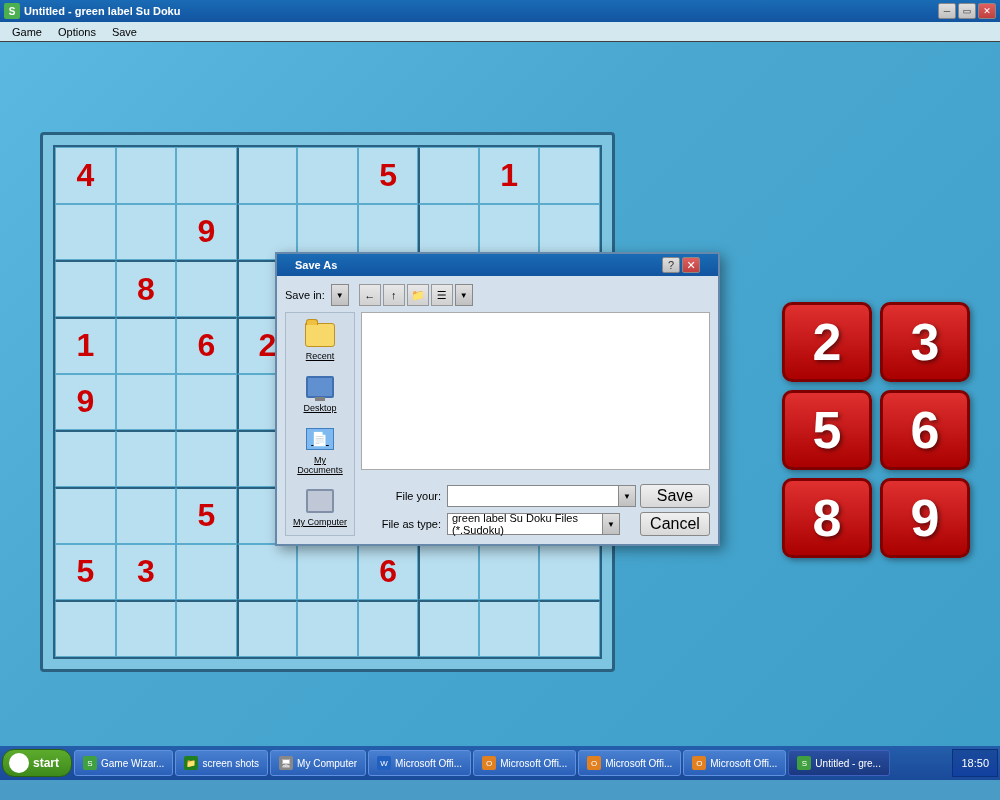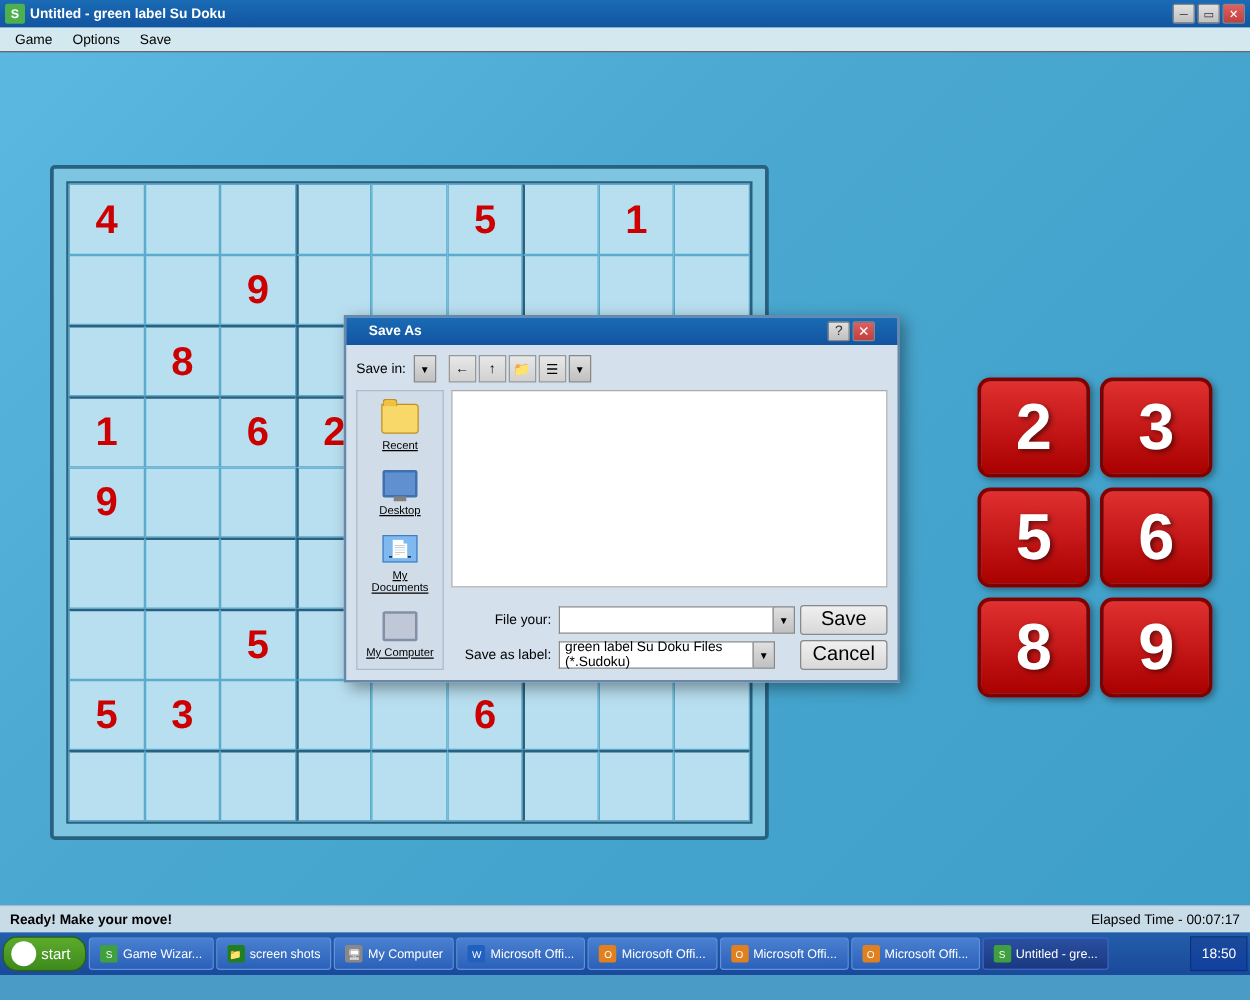"Save as label:" span.dialog-field-label { text: Save as label -> File as type }
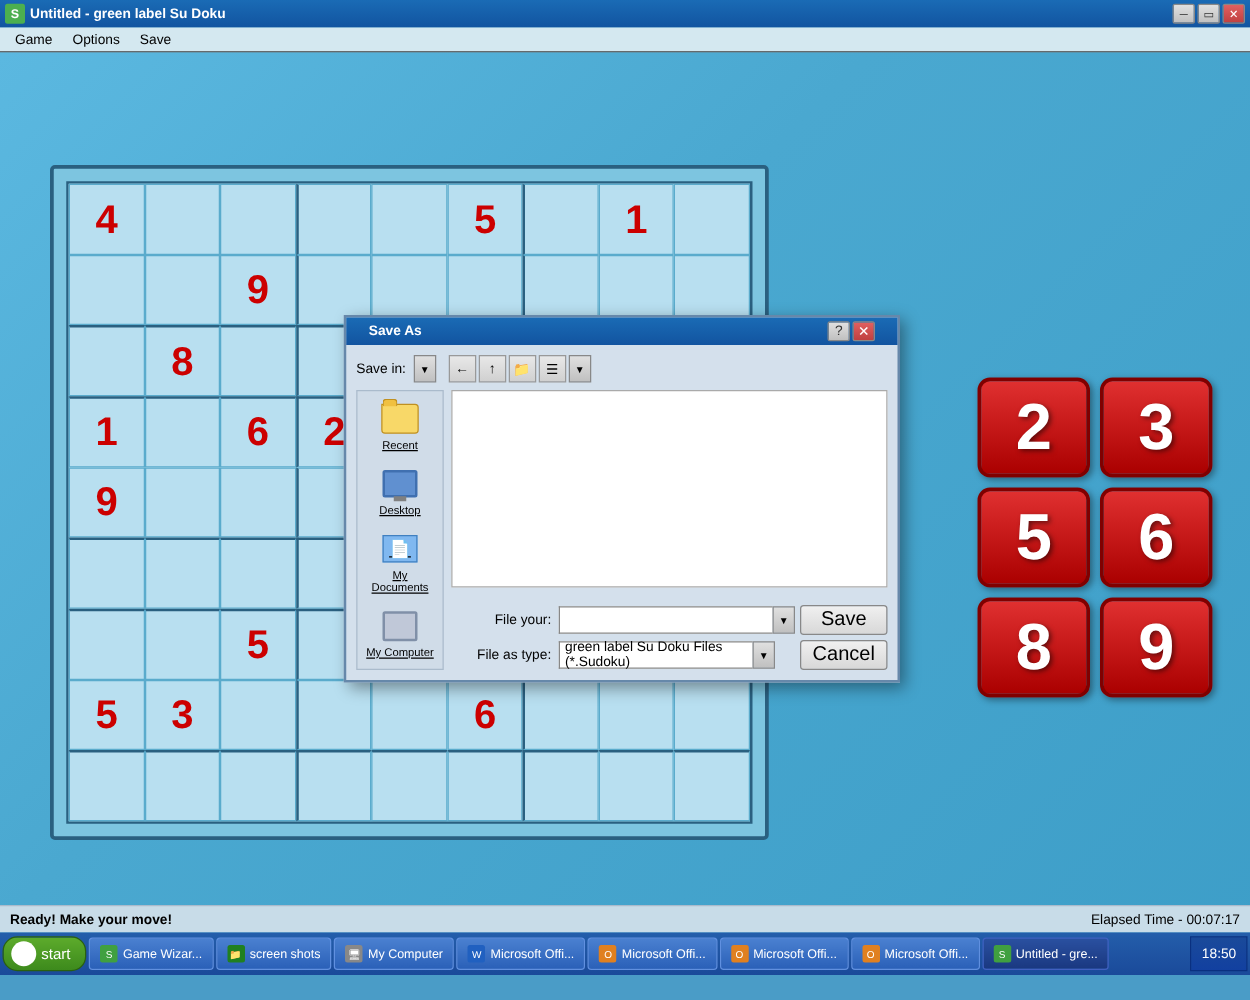"Ready! Make your move!" div.status-bar { html: <div> <span>Ready! Make your move!</span> <span>Elapsed Time - 00:07:17</span> </div> -> none }
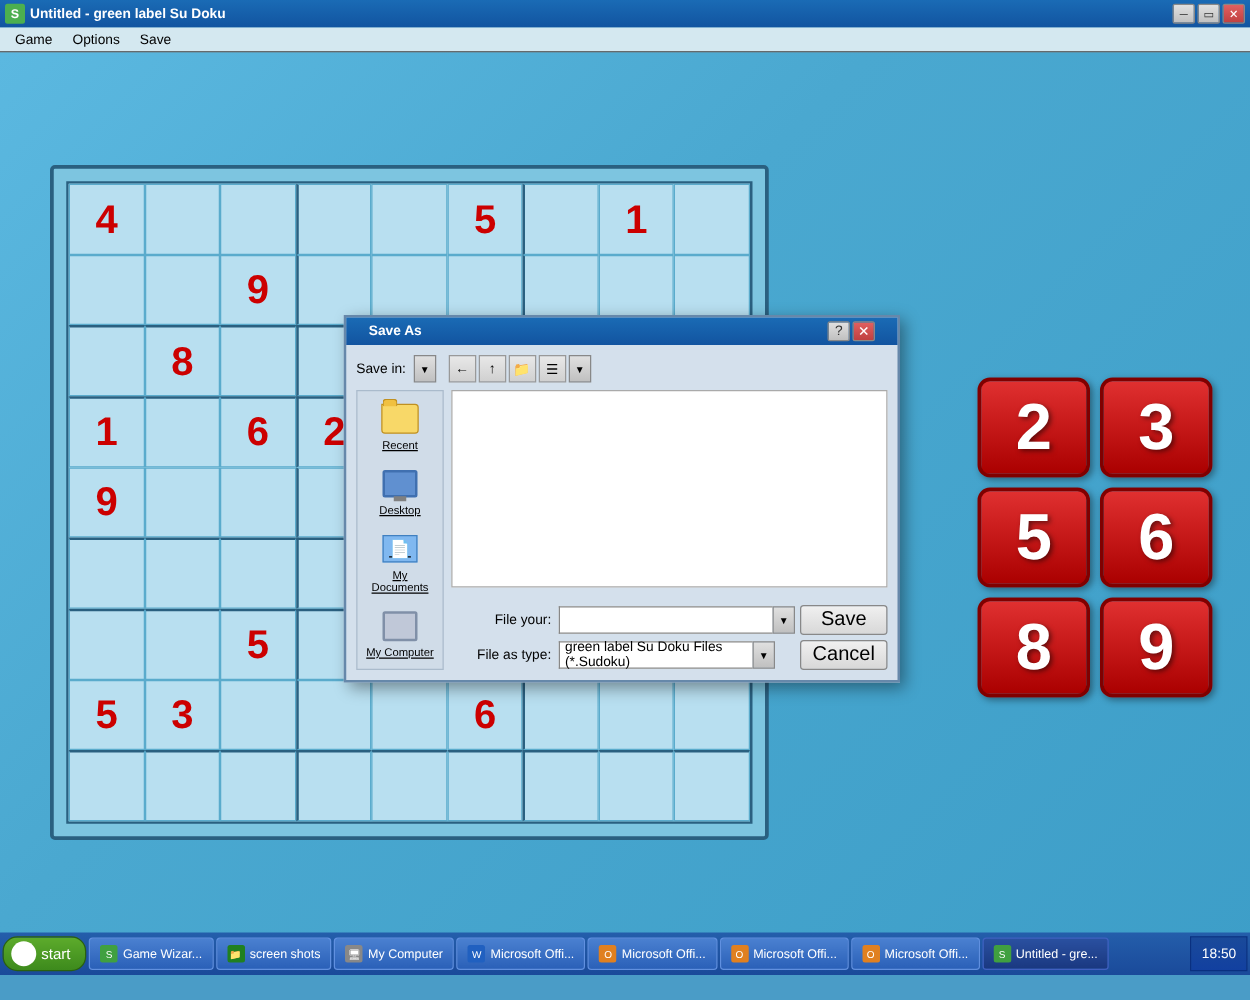"start" .start-btn { font-weight: normal -> bold }
